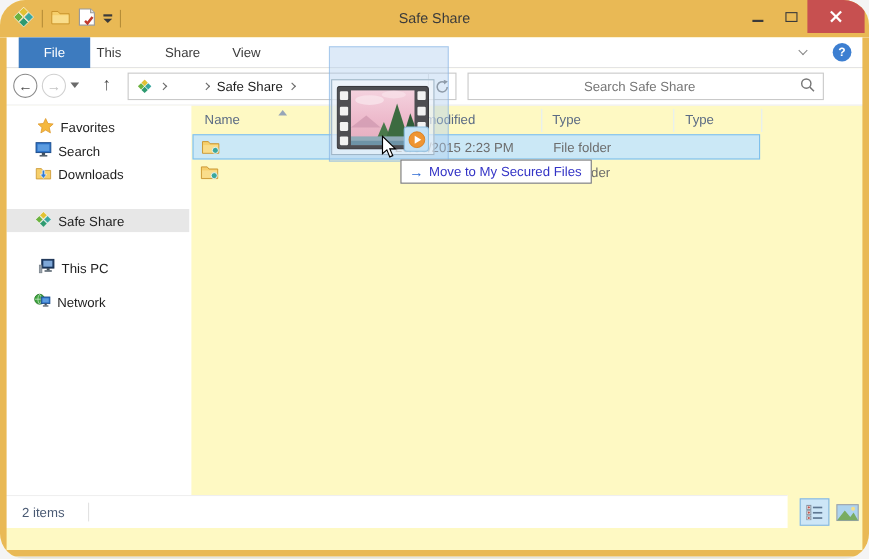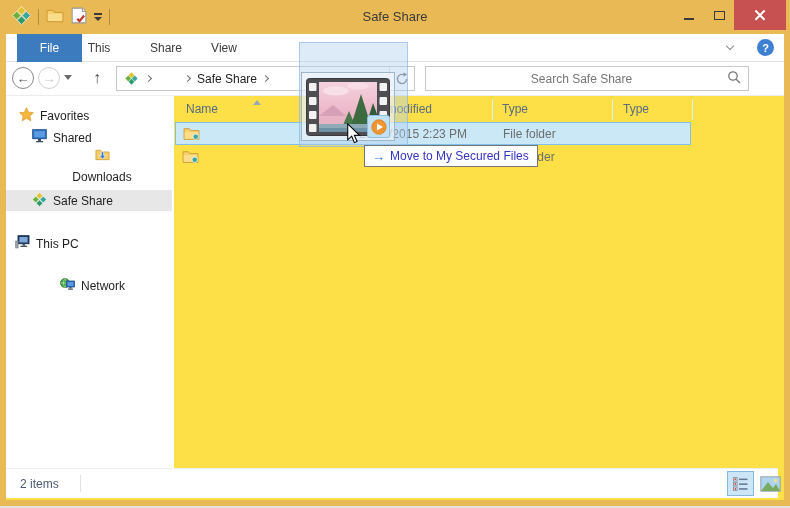"Safe Share" .window { background: #fde047 -> #fef9c3; border-radius: none -> 23px }
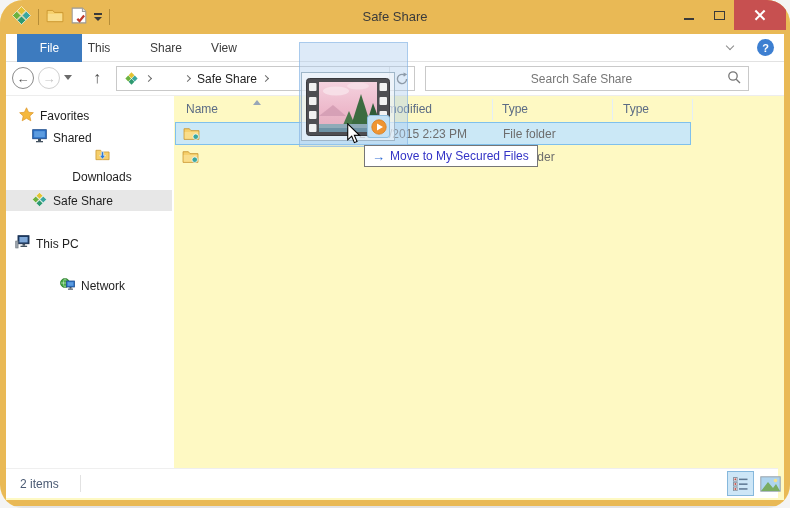"Favorites" div.side-item { margin-left: none -> 15px }
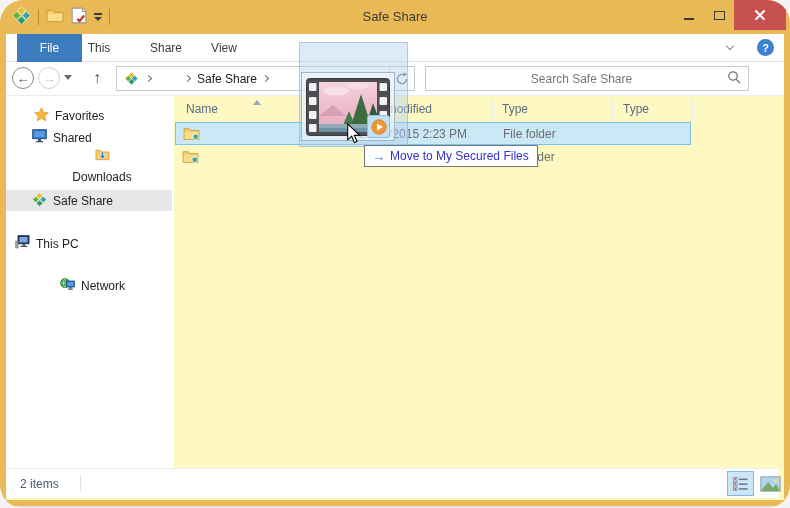"Shared" span { text: Shared -> Search }
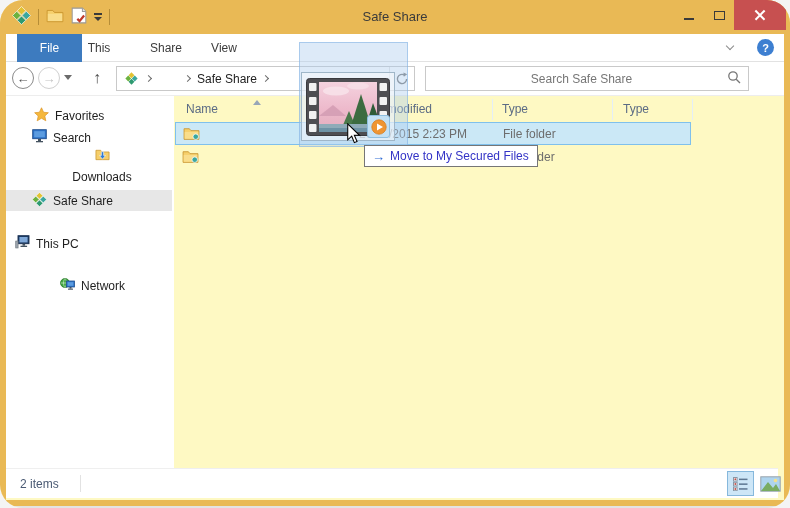"Downloads" div.side-item { flex-direction: column -> none }
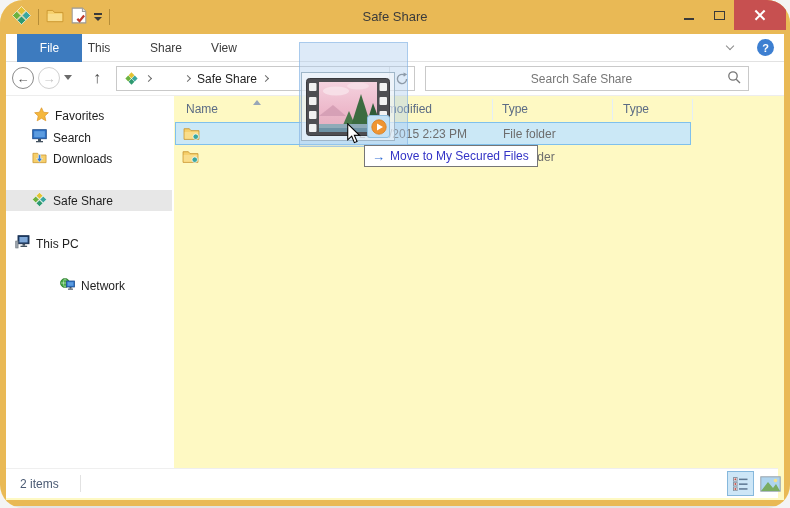"This PC" div.side-item { padding-left: 9px -> 29px }
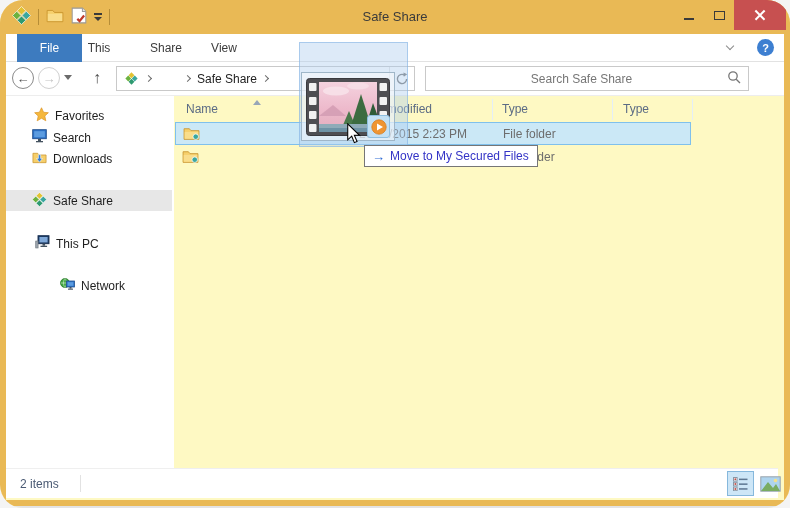"Network" div.side-item { margin-left: 29px -> none; top: 179px -> 168px }
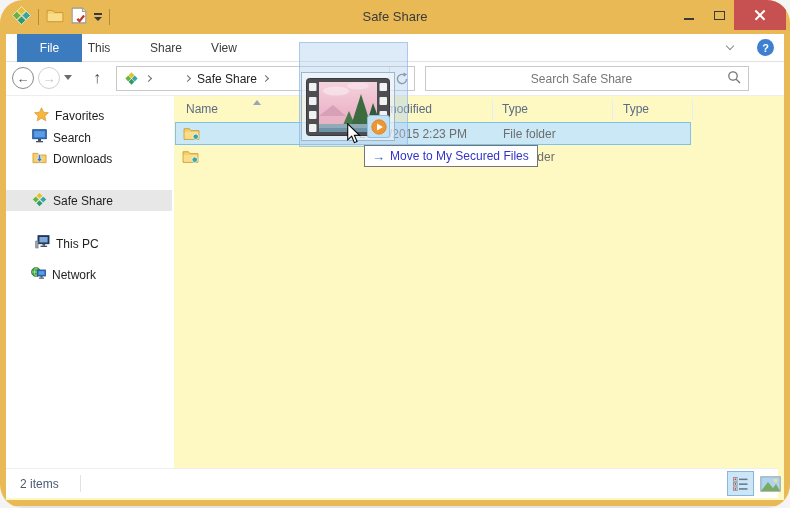"2 items" .statusbar { top: 468px -> 450px; width: 778px -> 716px }
